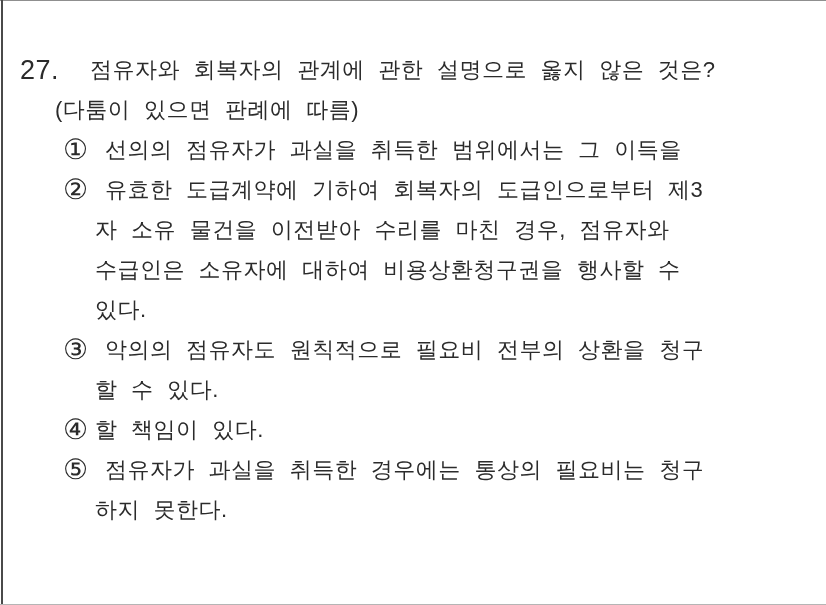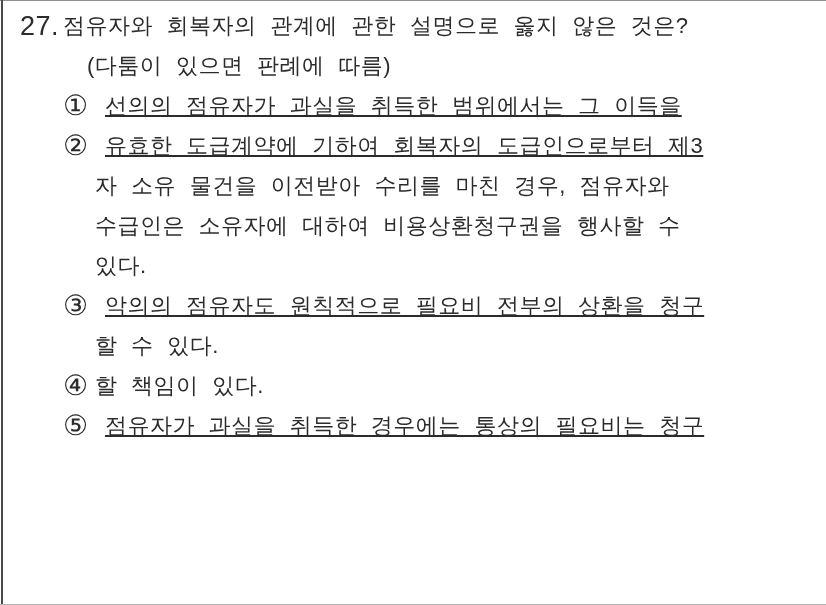"27." .qrow { margin-top: none -> 44px; padding-left: 63px -> 90px }
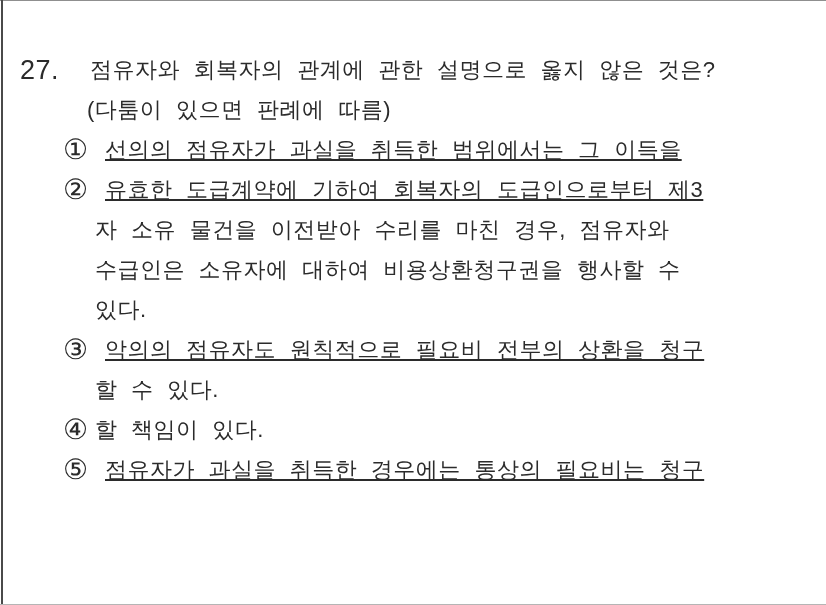"(다툼이 있으면 판례에 따름)" .qnote { margin-left: 32px -> none }
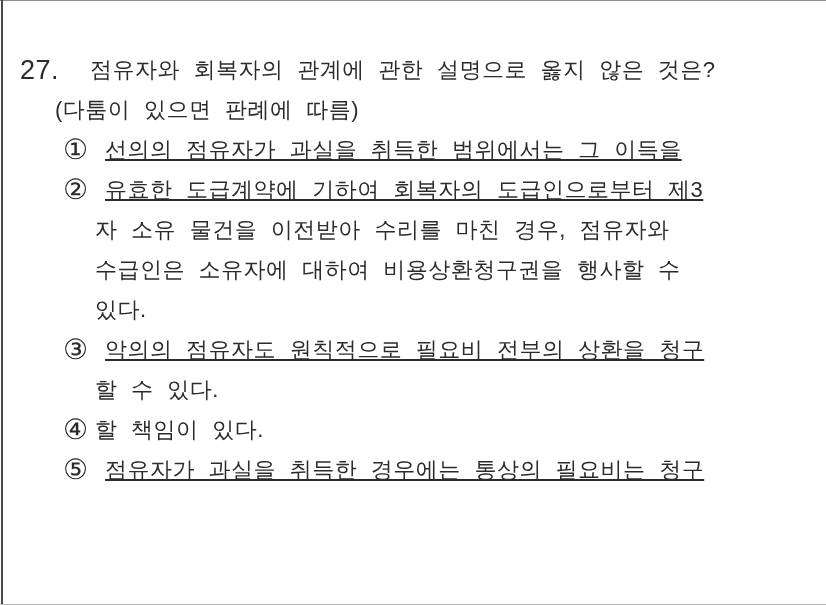"선의의 점유자가 과실을 취득한 범위에서는" .opt .oline.first { text-decoration: underline -> none }
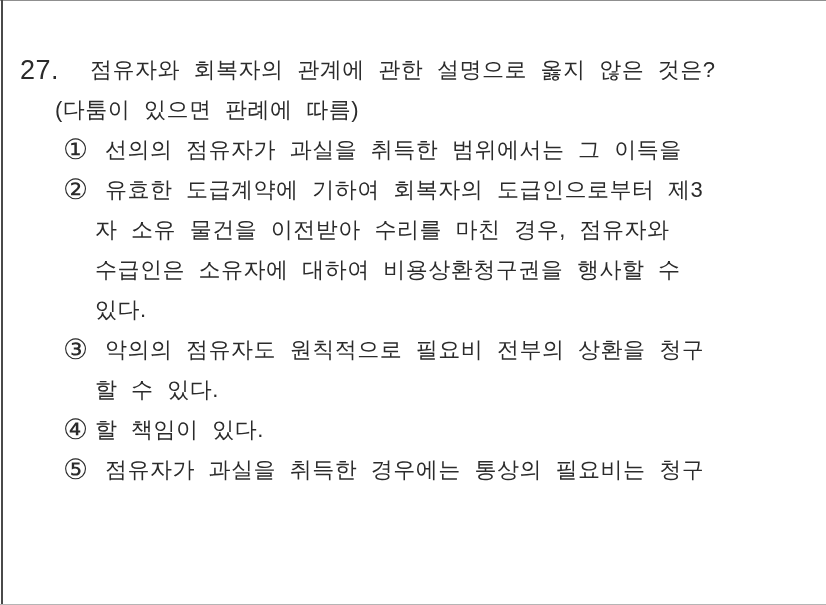"하지 못한다." div.line { html: none -> <div>하지 못한다.</div> }
